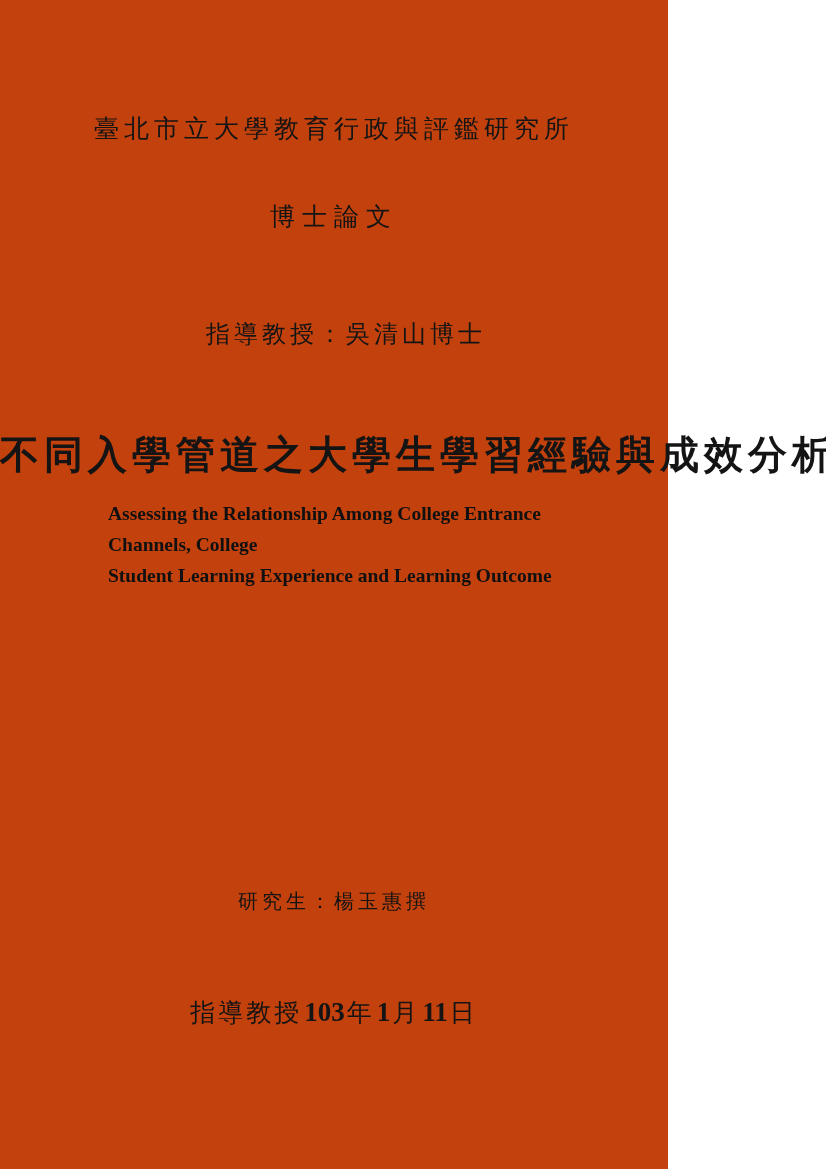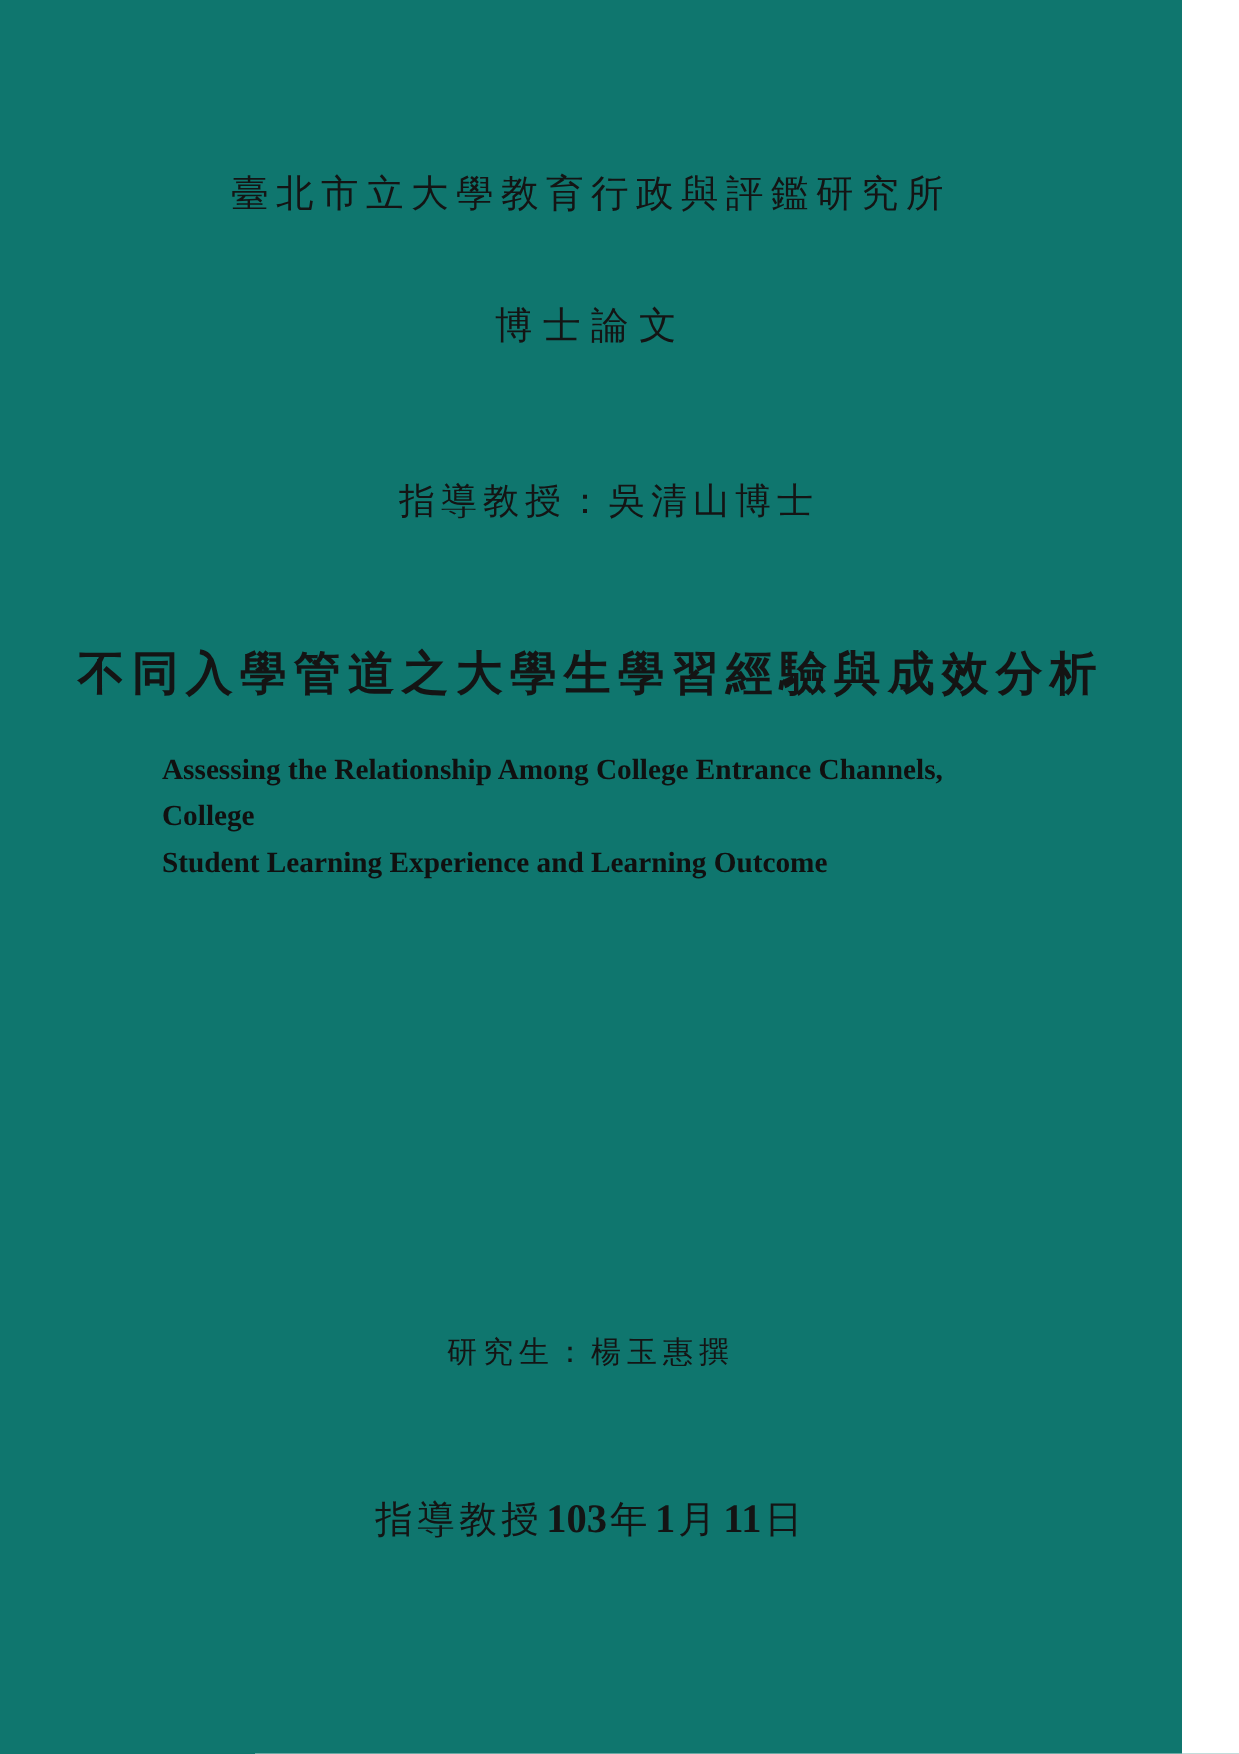"臺北市立大學教育行政與評鑑研究所" .page { background: #0f766e -> #c2410c; width: 788px -> 668px }
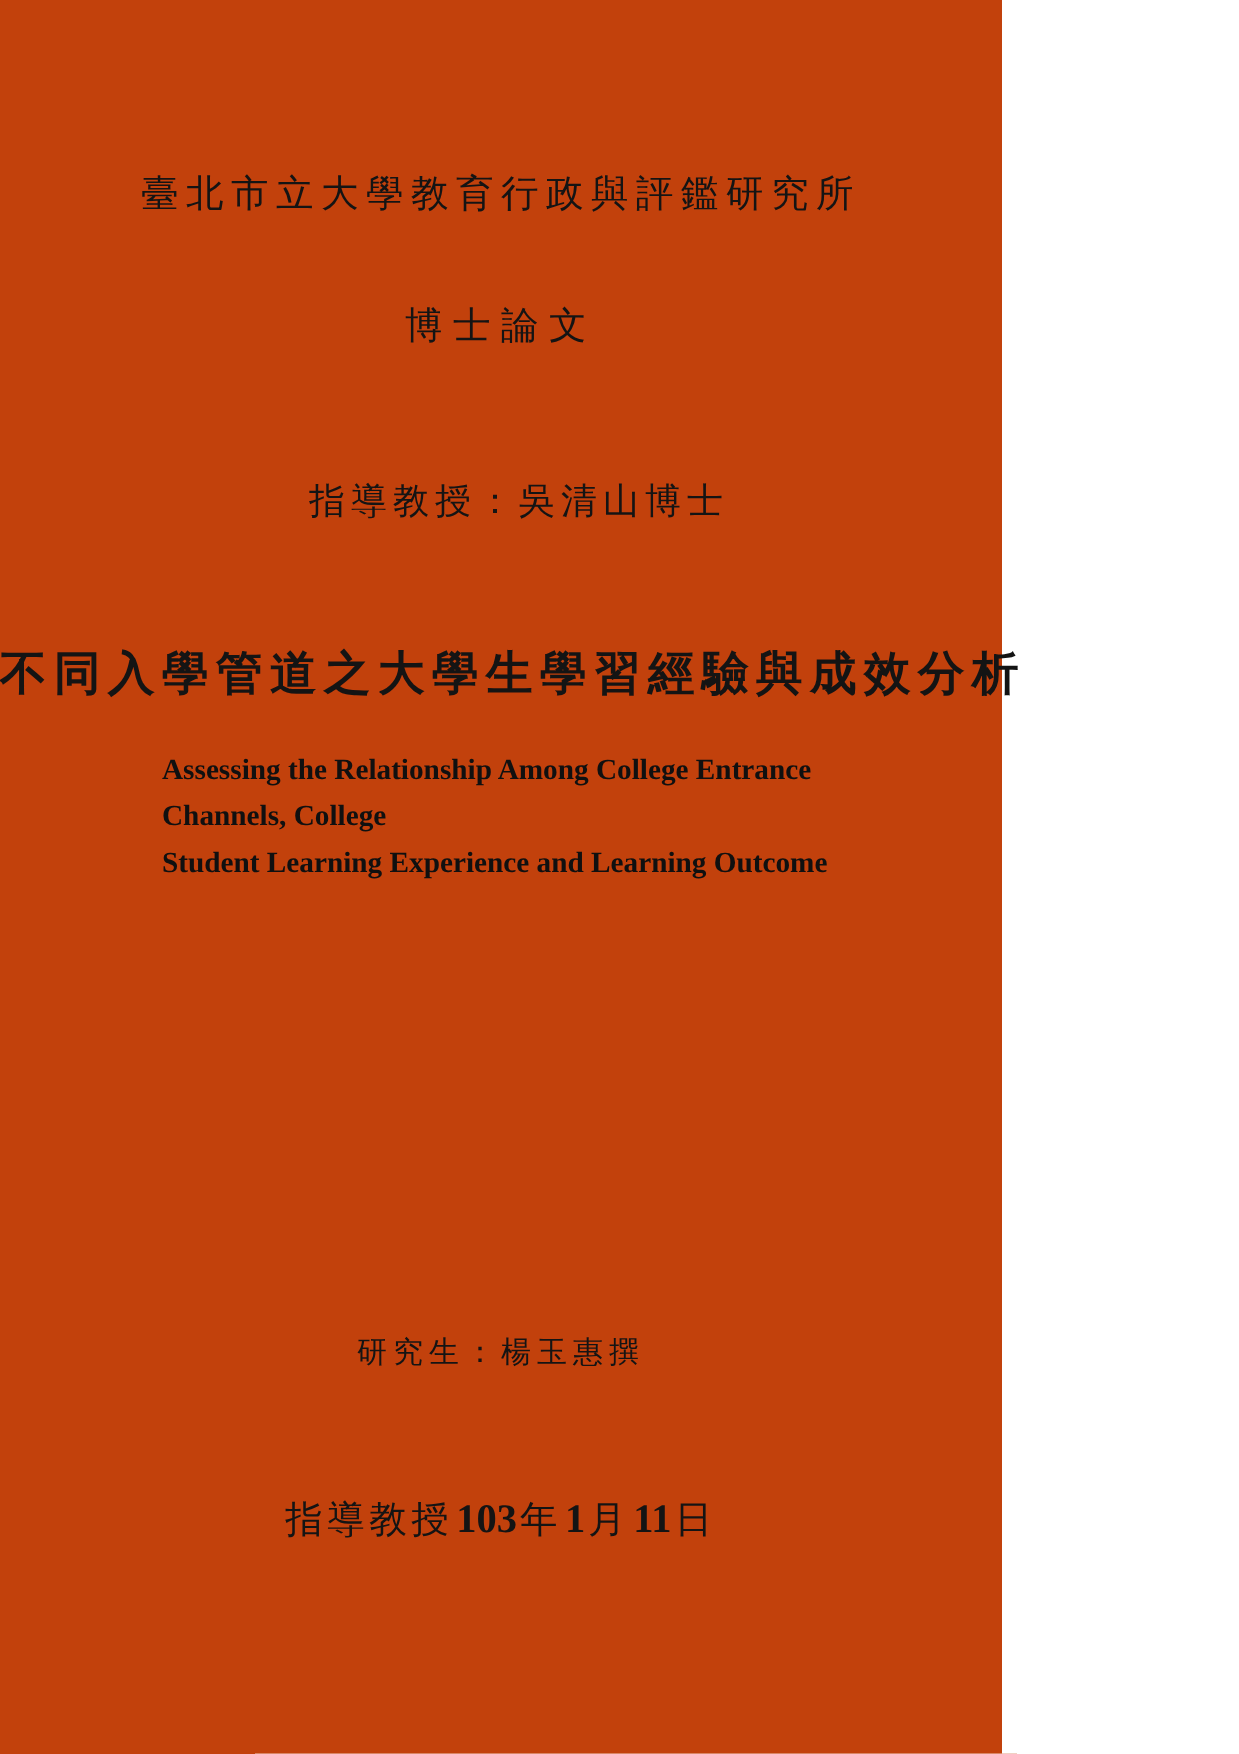"不同入學管道之大學生學習經驗與成效分析" .title-cjk { font-size: 31px -> 39px }
